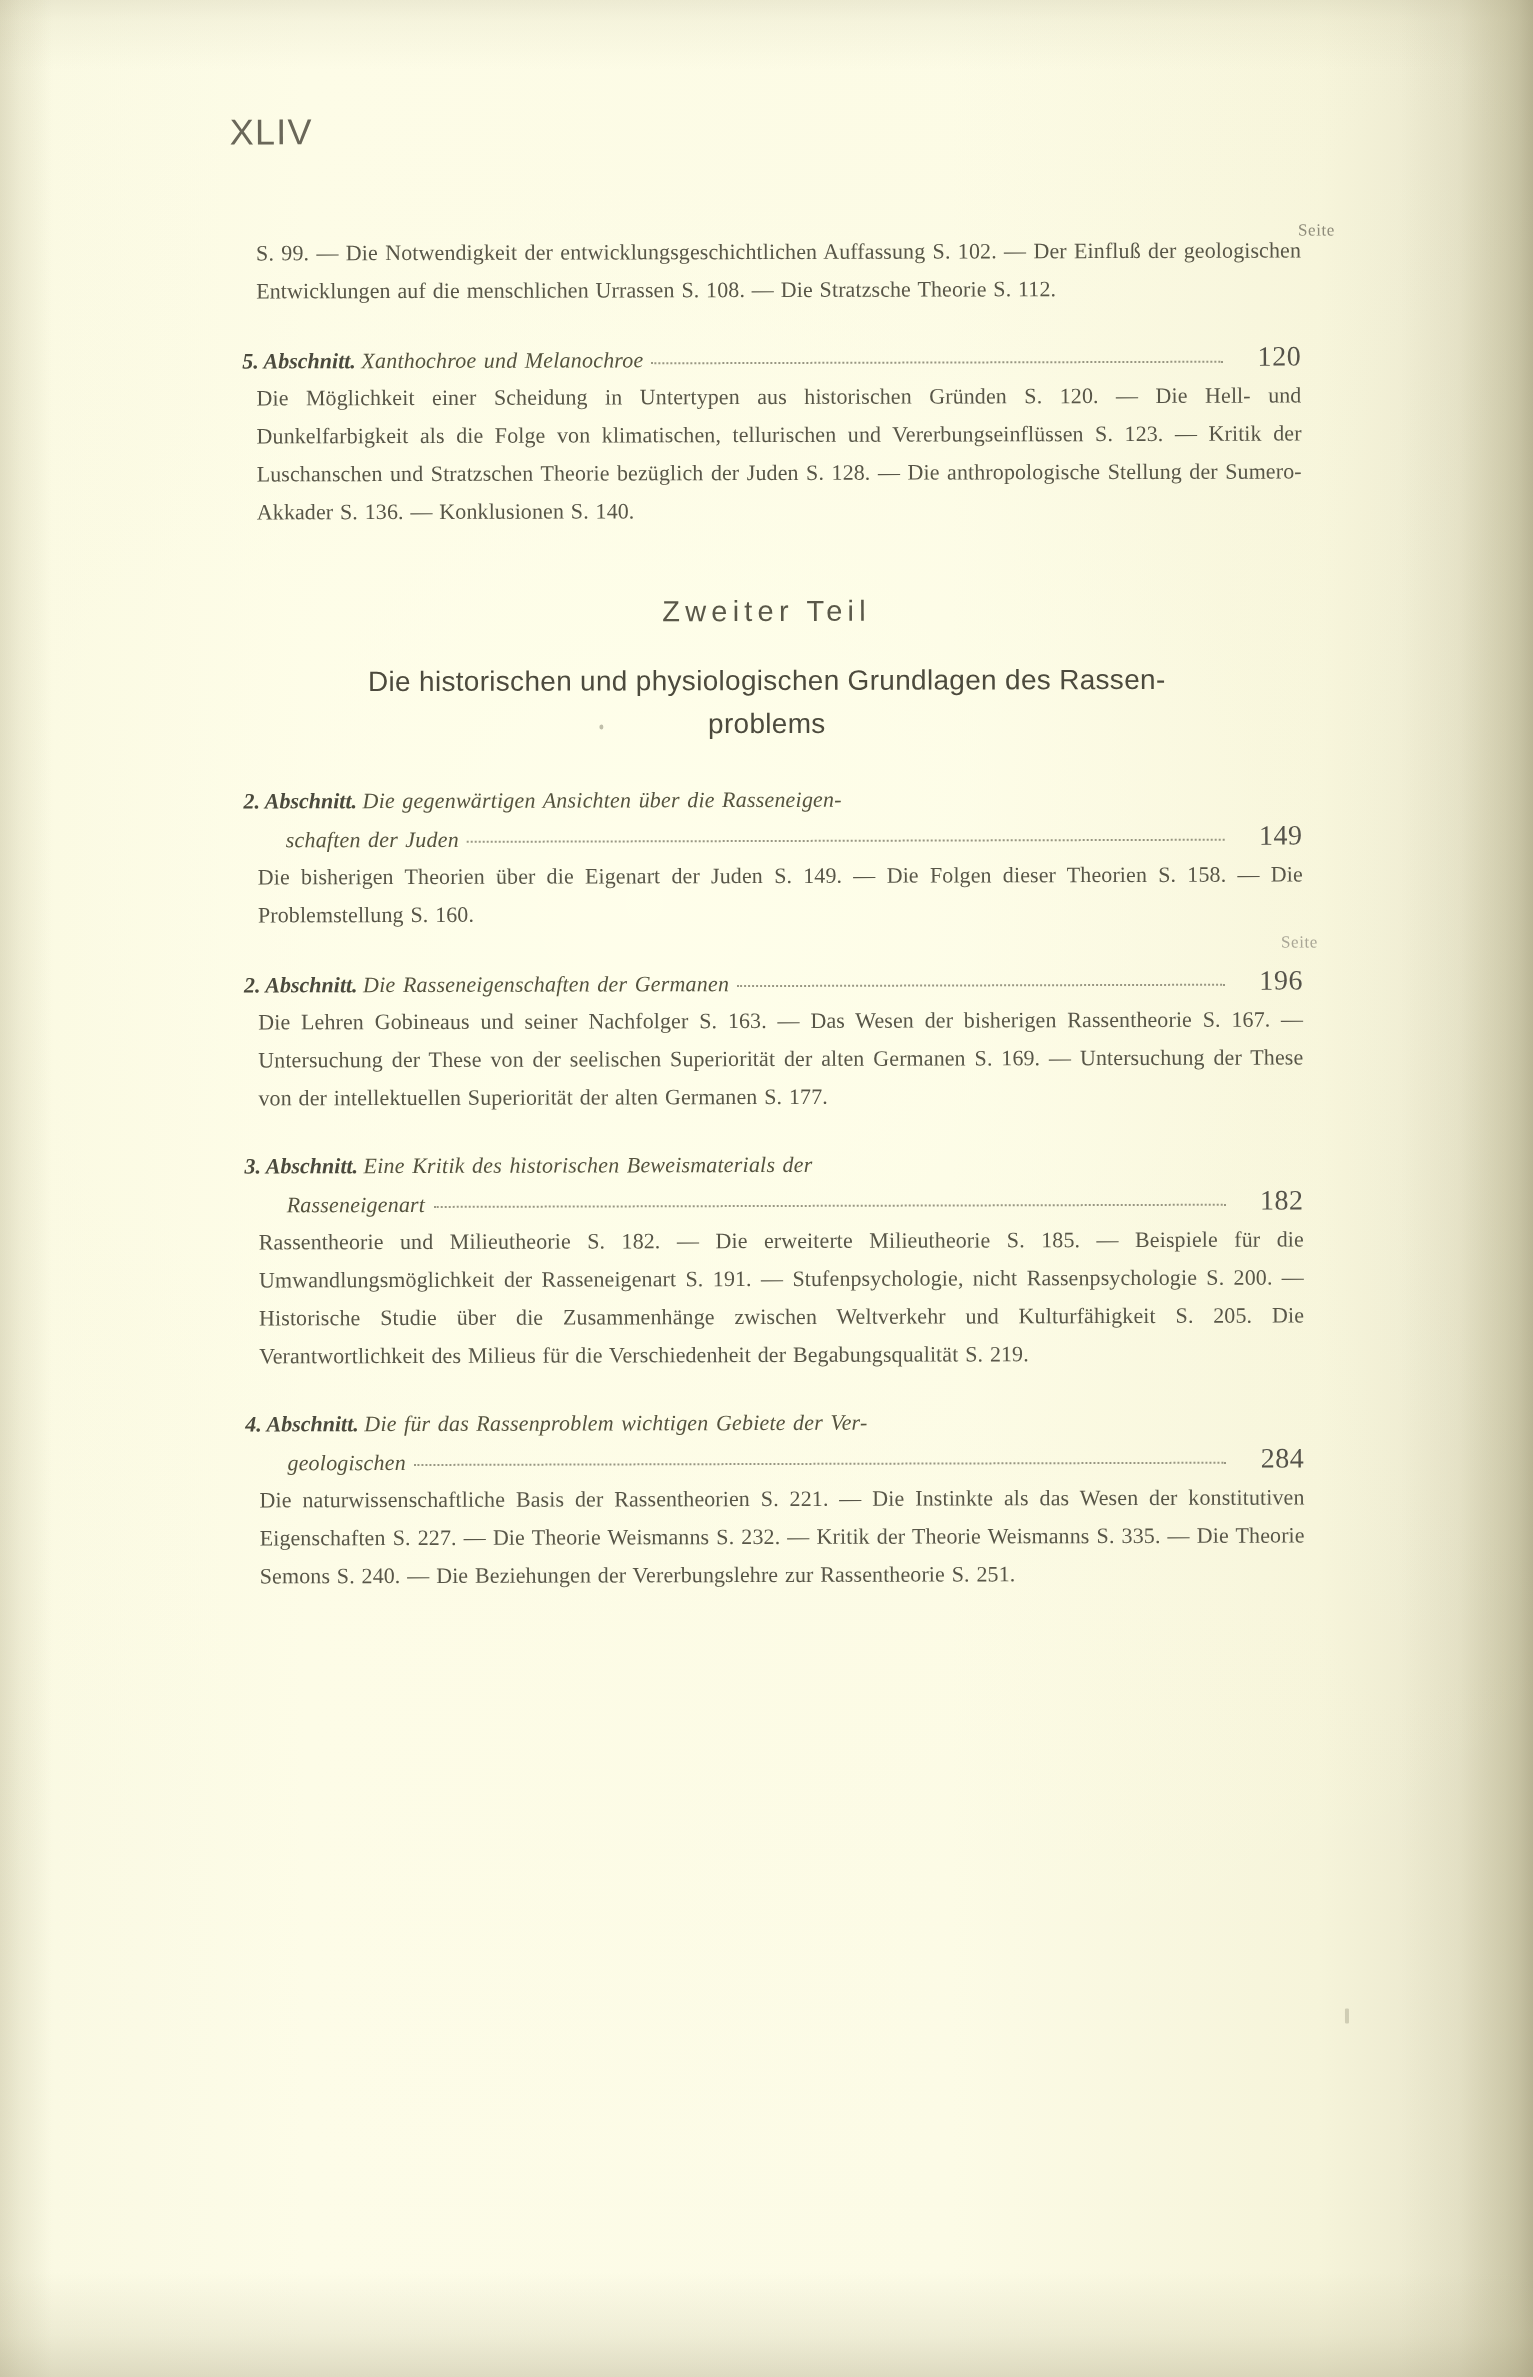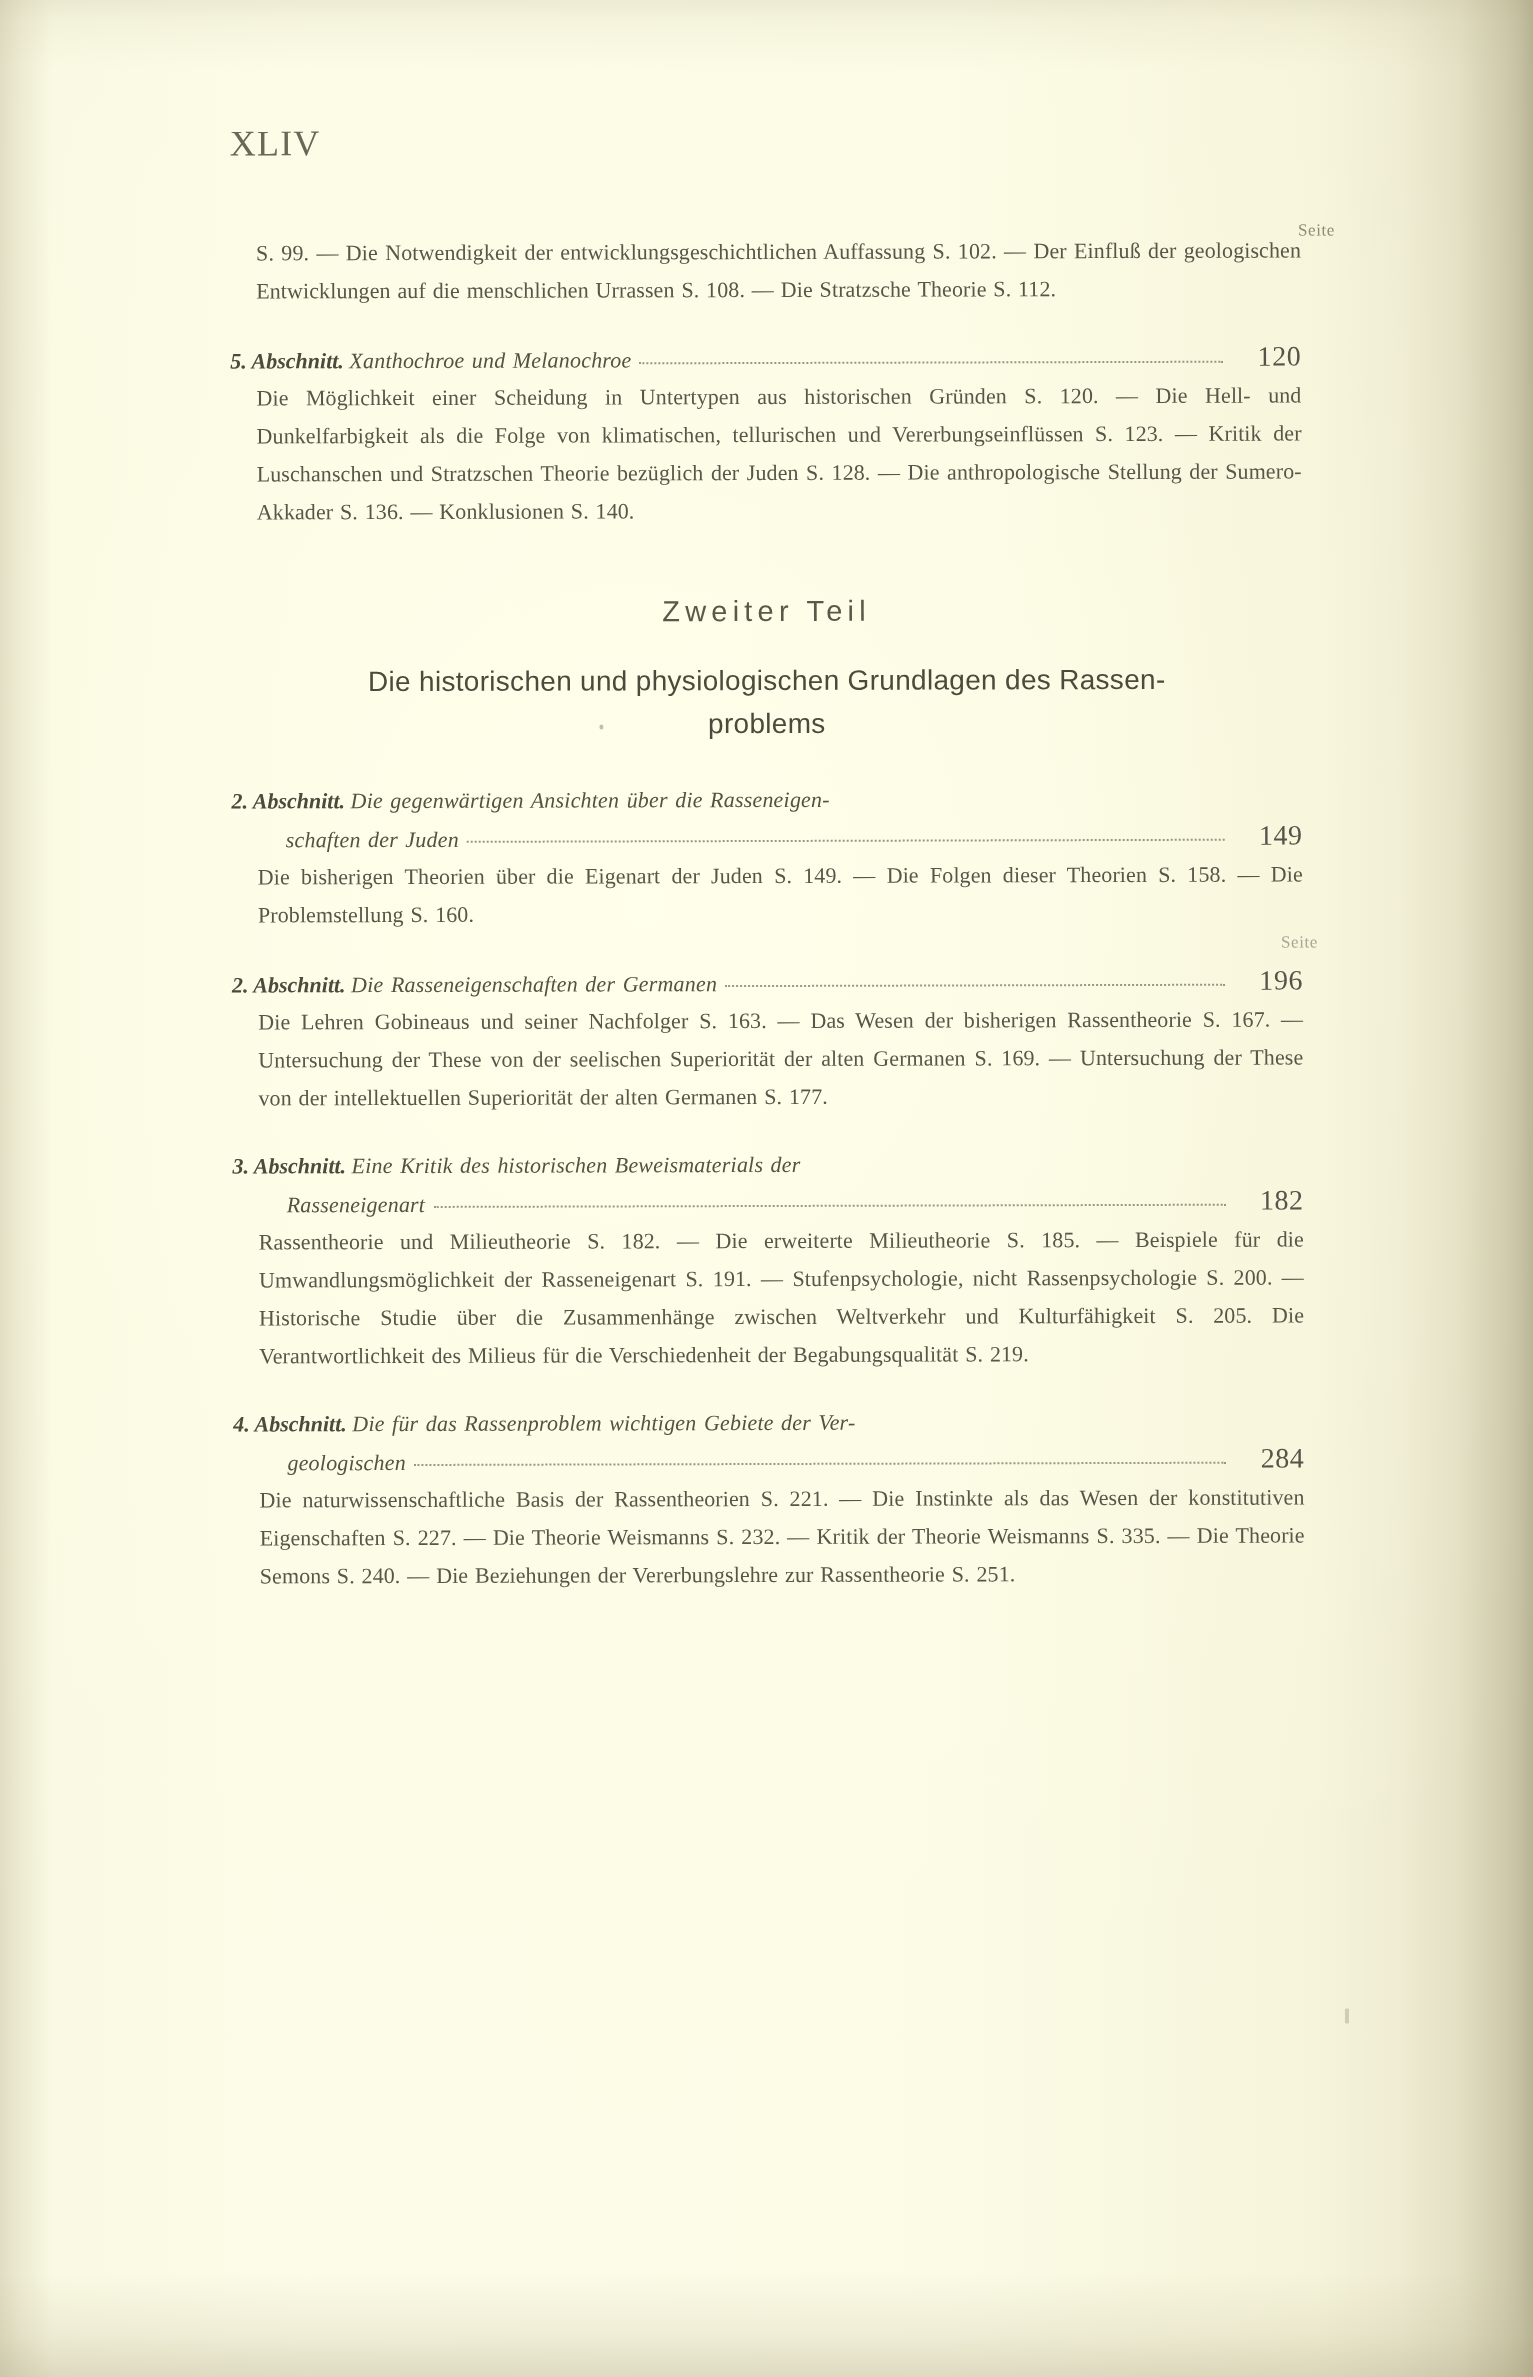"XLIV" .folio { font-family: Liberation Serif, serif -> Liberation Sans, sans-serif; top: 121px -> 110px }
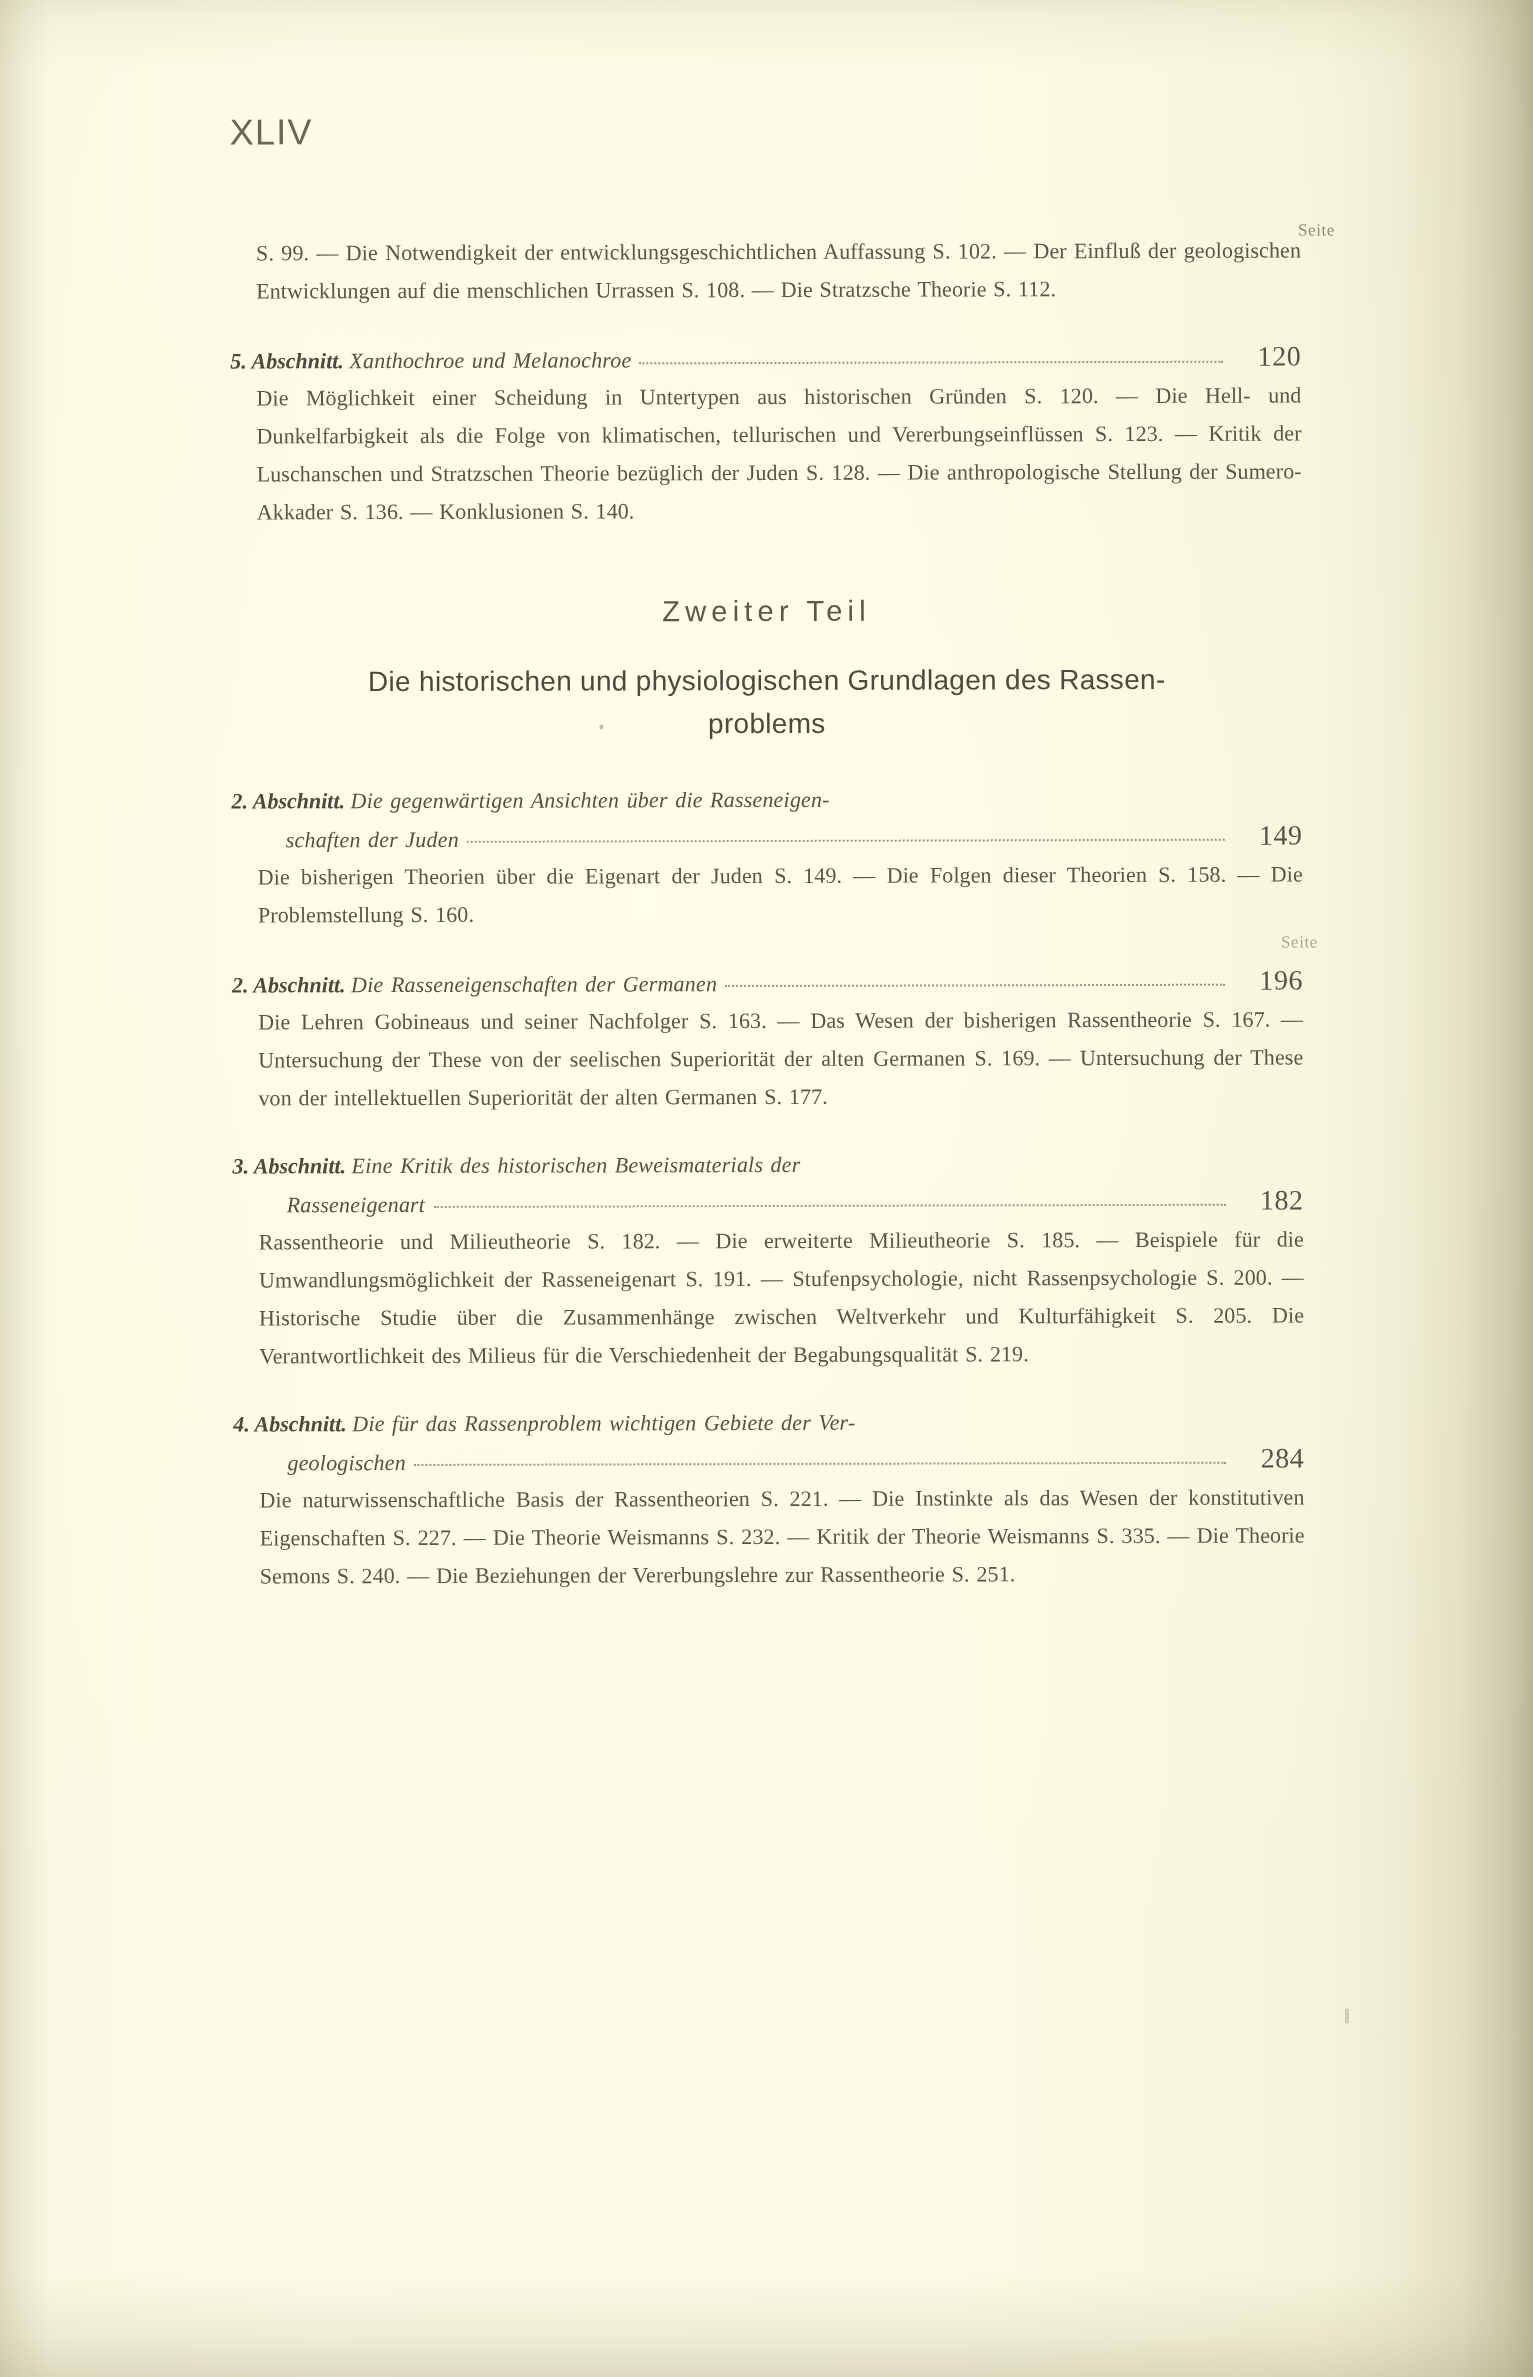"5. Abschnitt." .entry .num { margin-left: none -> 12px }
